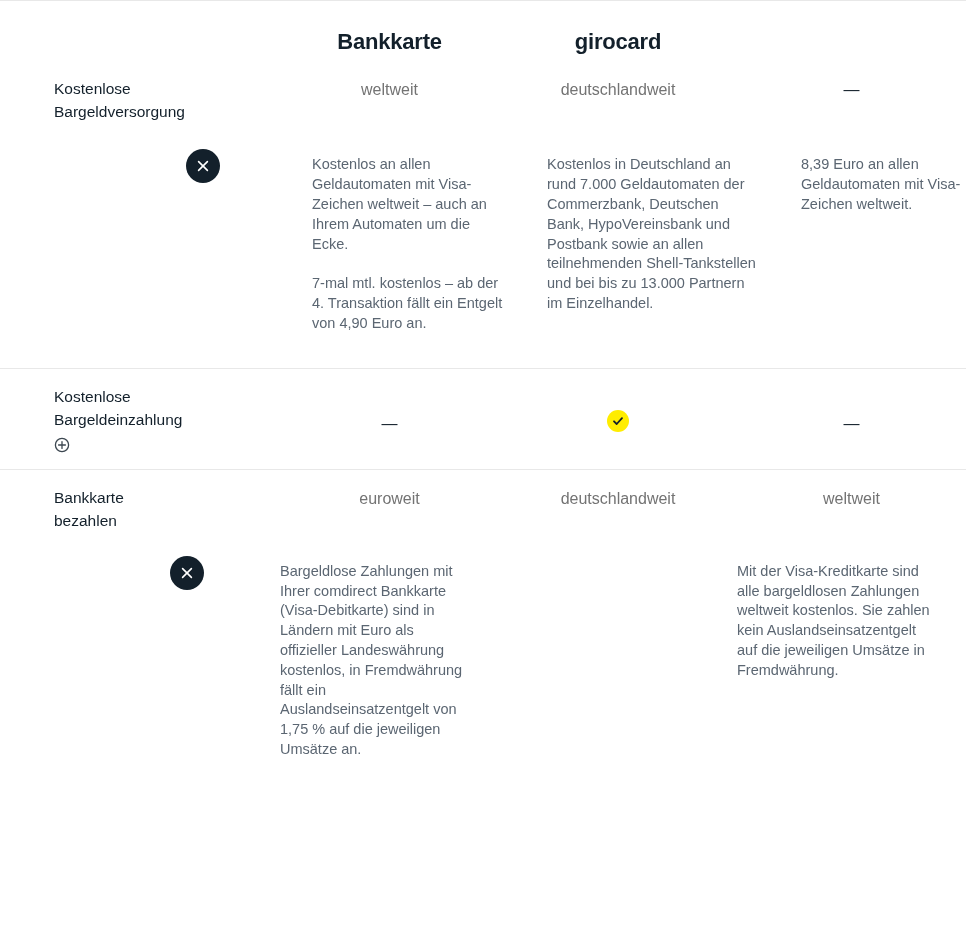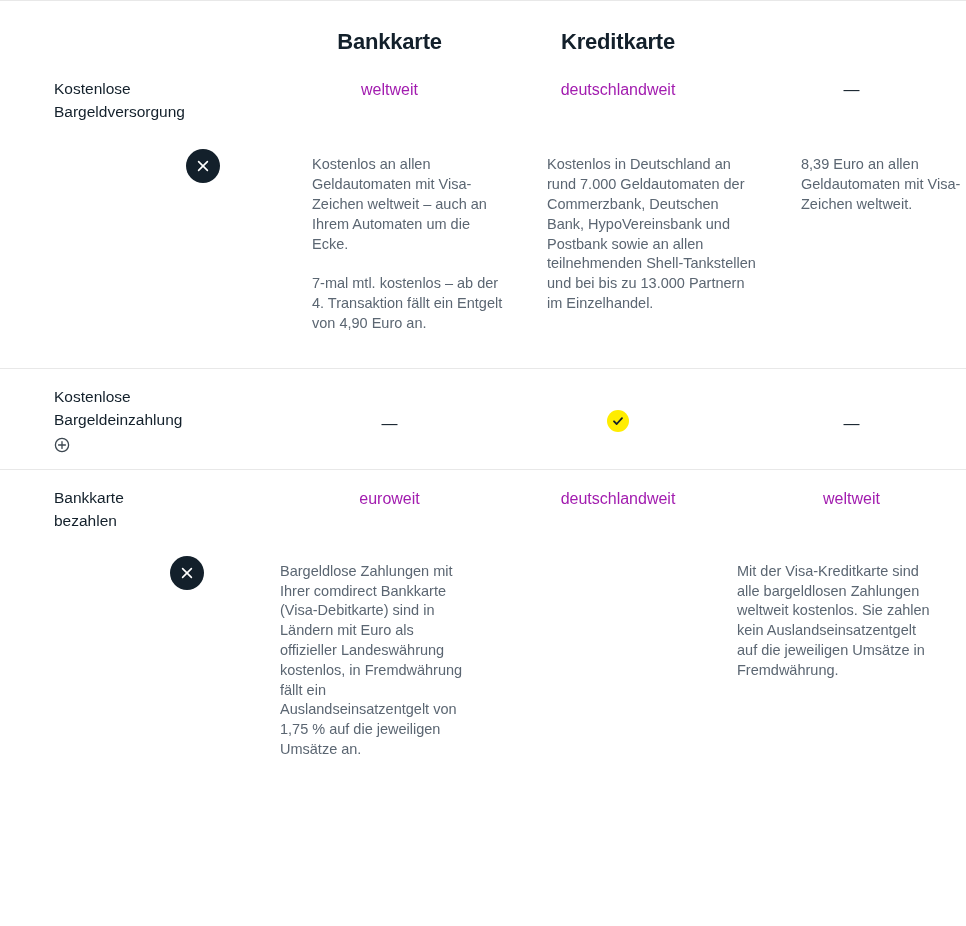"girocard" div.col-head { html: none -> <div>girocard</div> }
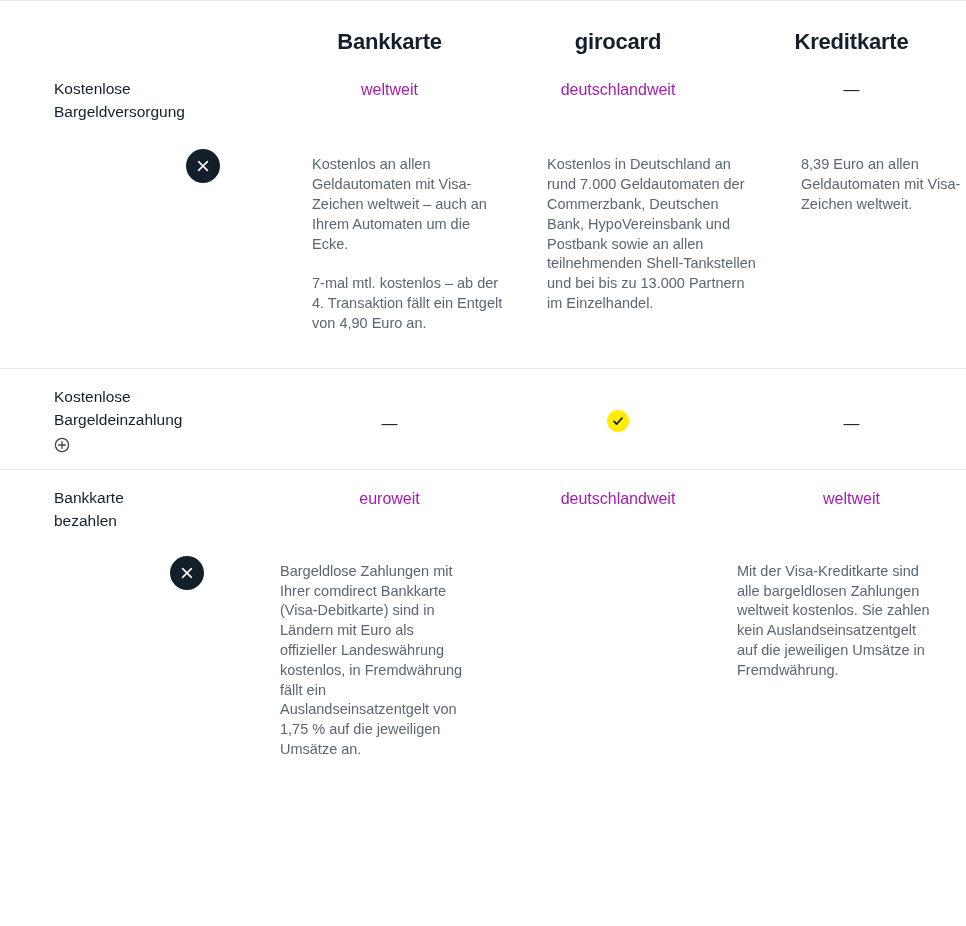"Kreditkarte" div.col-head { html: <div>Kreditkarte</div> -> none }
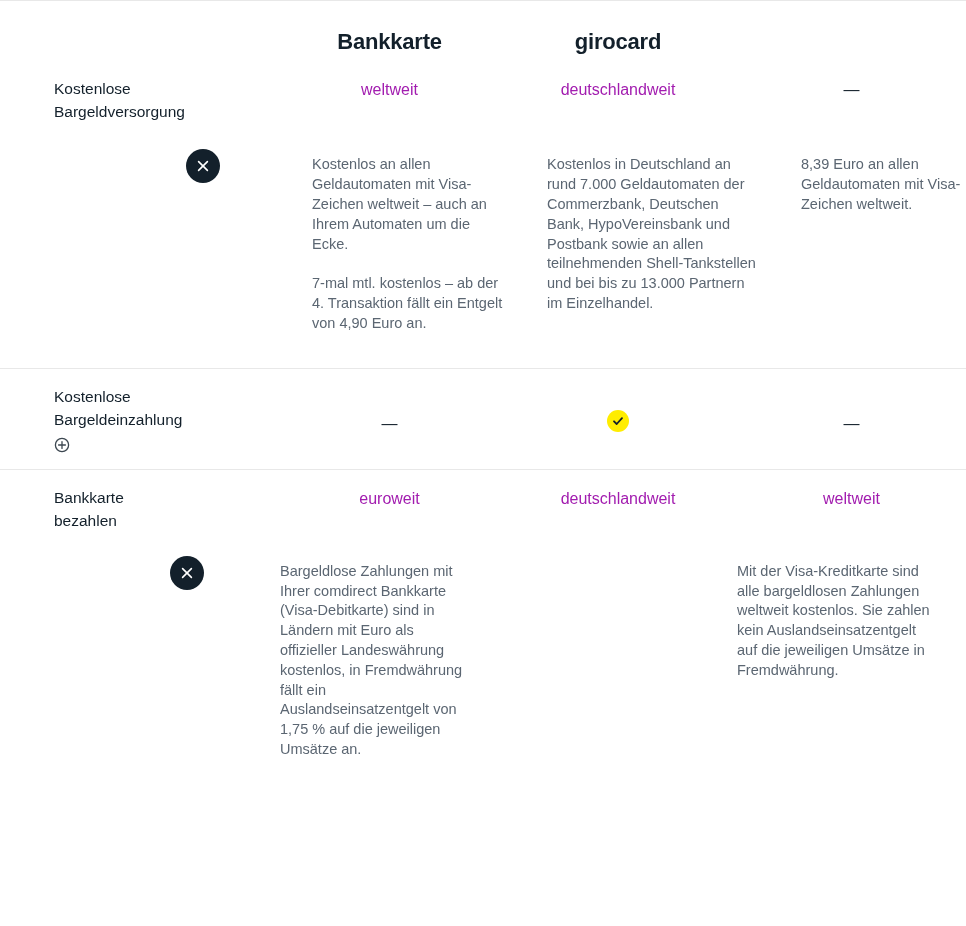"weltweit" .value-cell { color: #a21caf -> #737373 }
